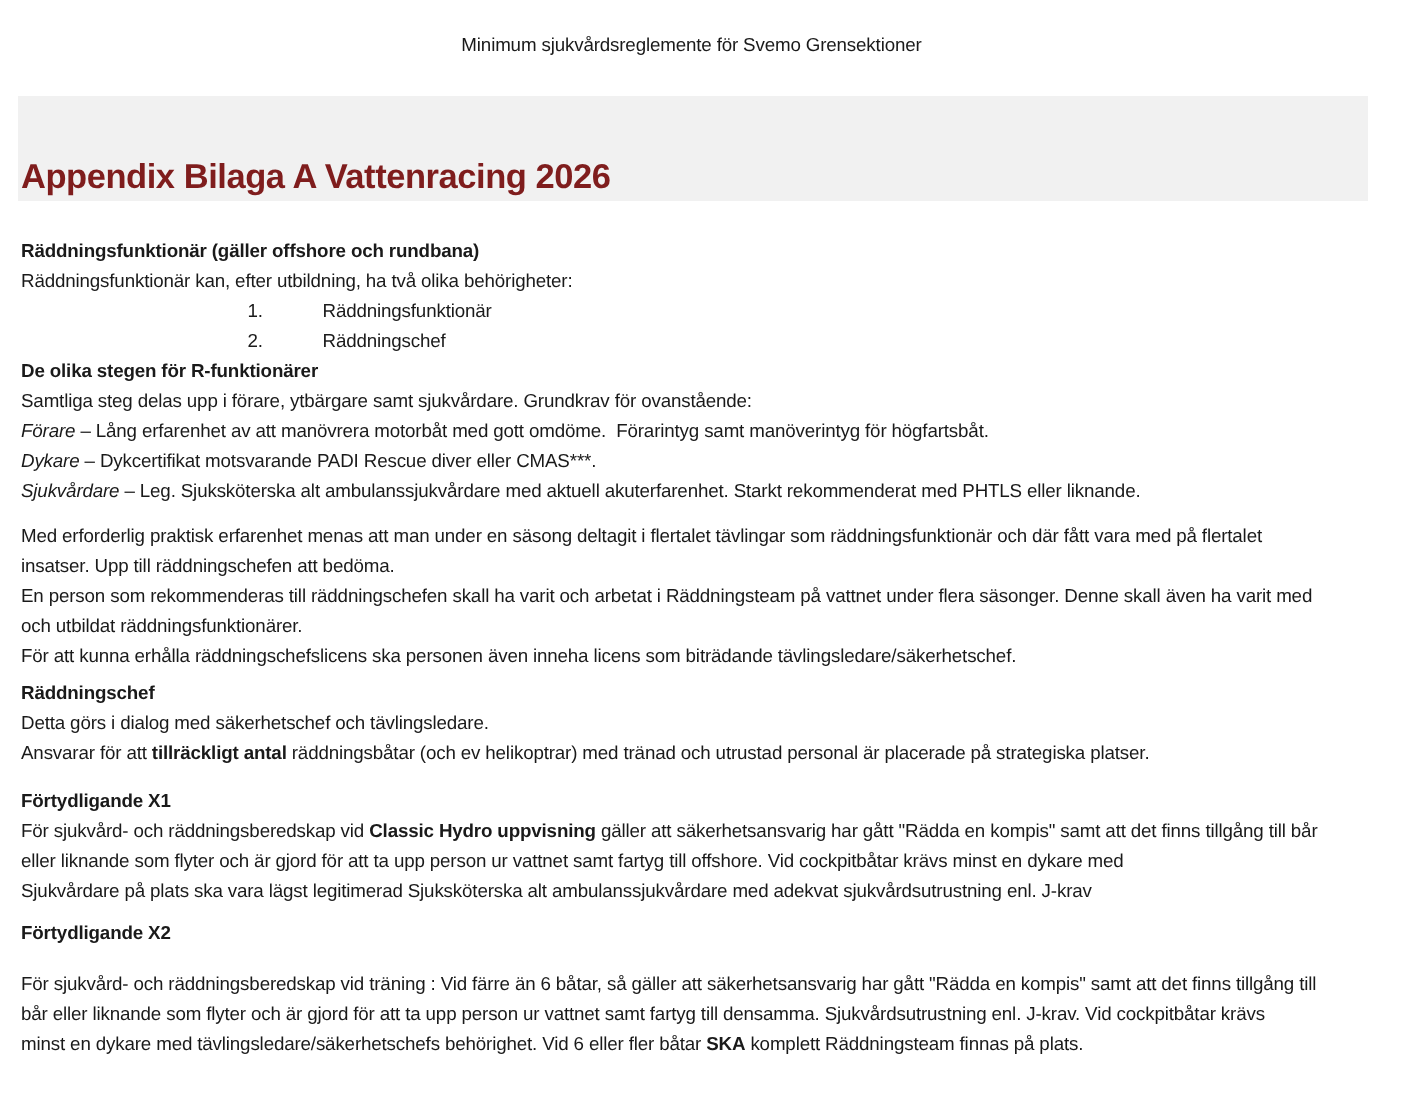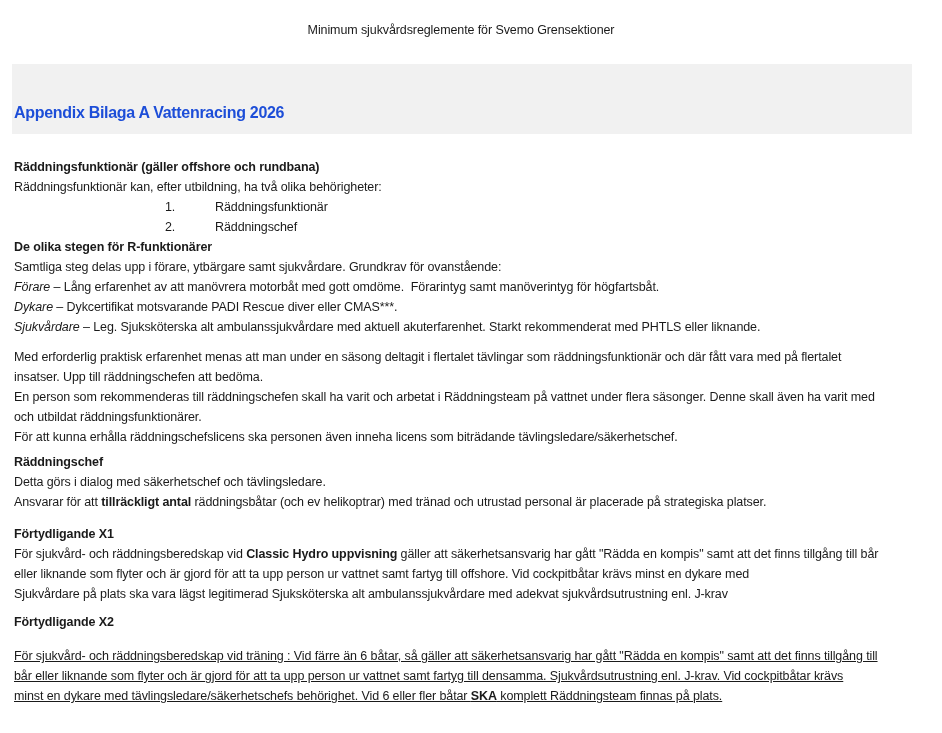"Appendix Bilaga A Vattenracing 2026" .title-band h1 { color: #1d4ed8 -> #7f1d1d; font-size: 16px -> 23px }
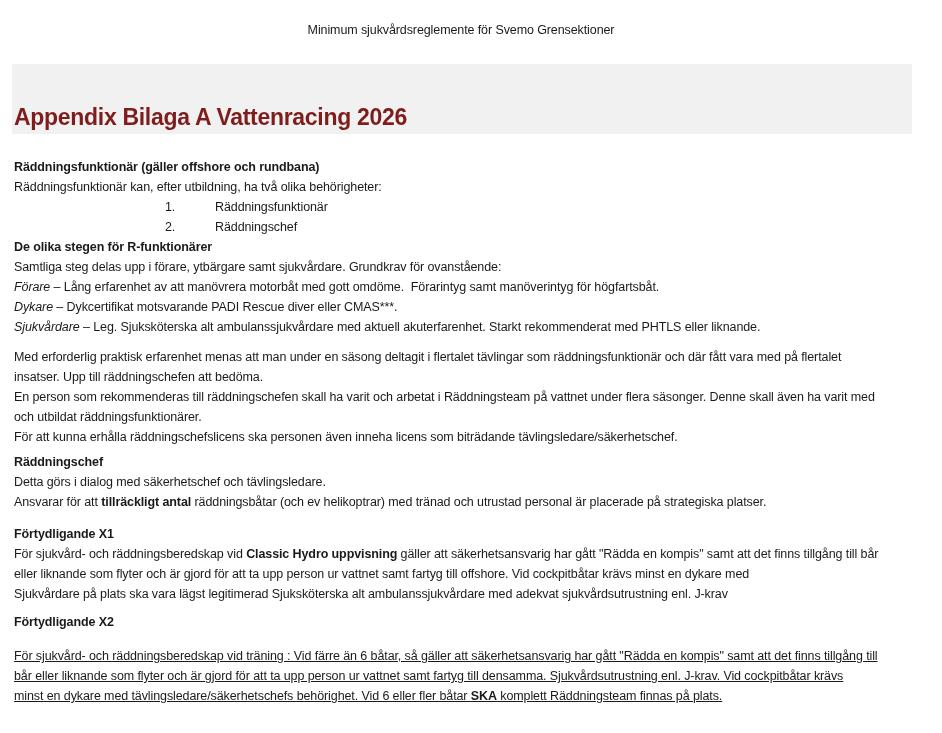"För sjukvård- och räddningsberedskap vid träning" .x2-para { text-decoration: underline -> none }
